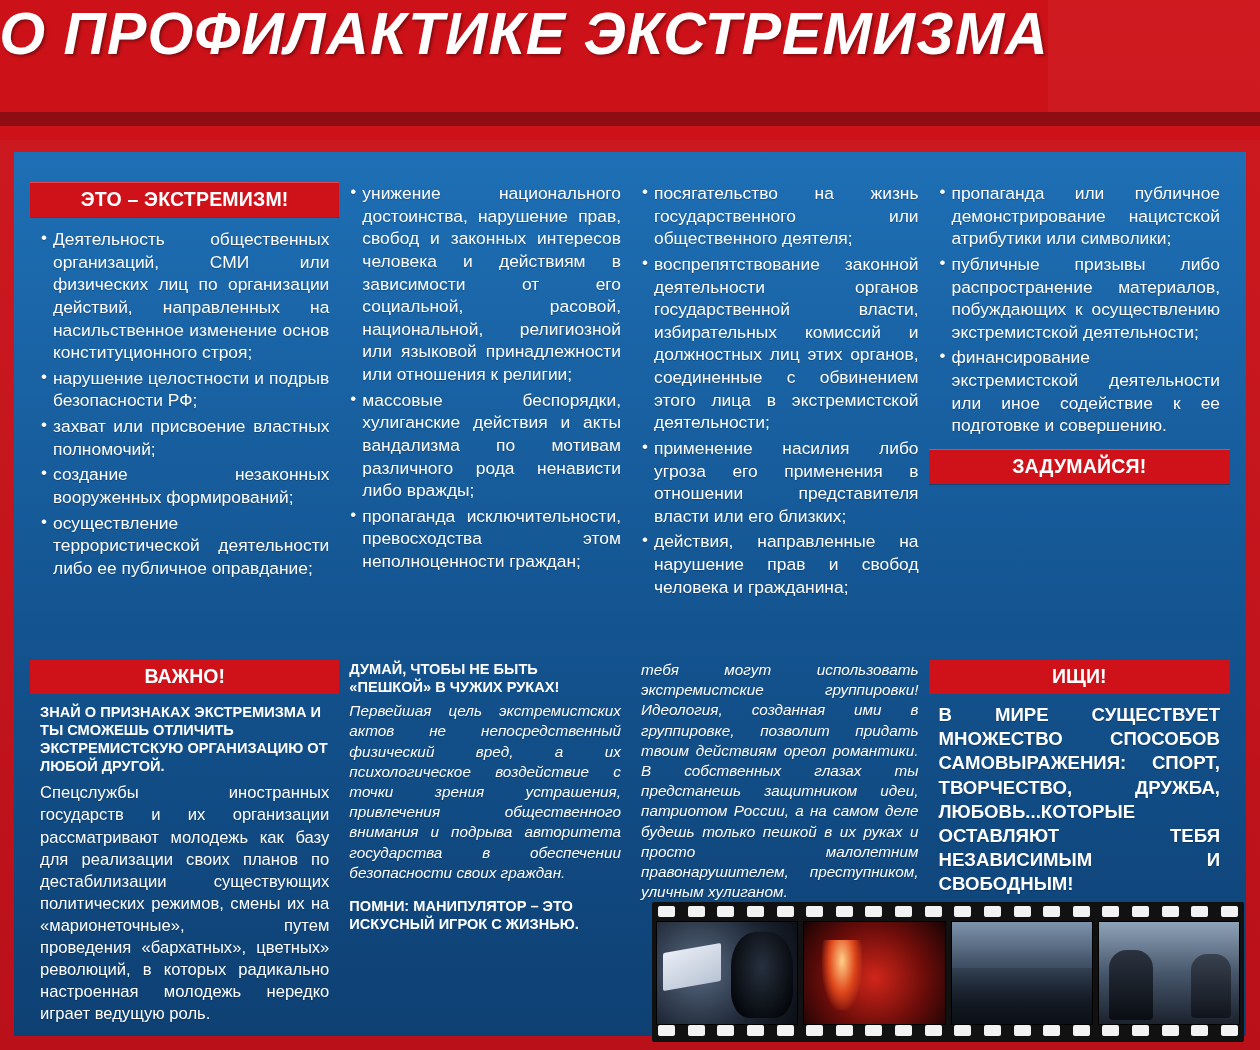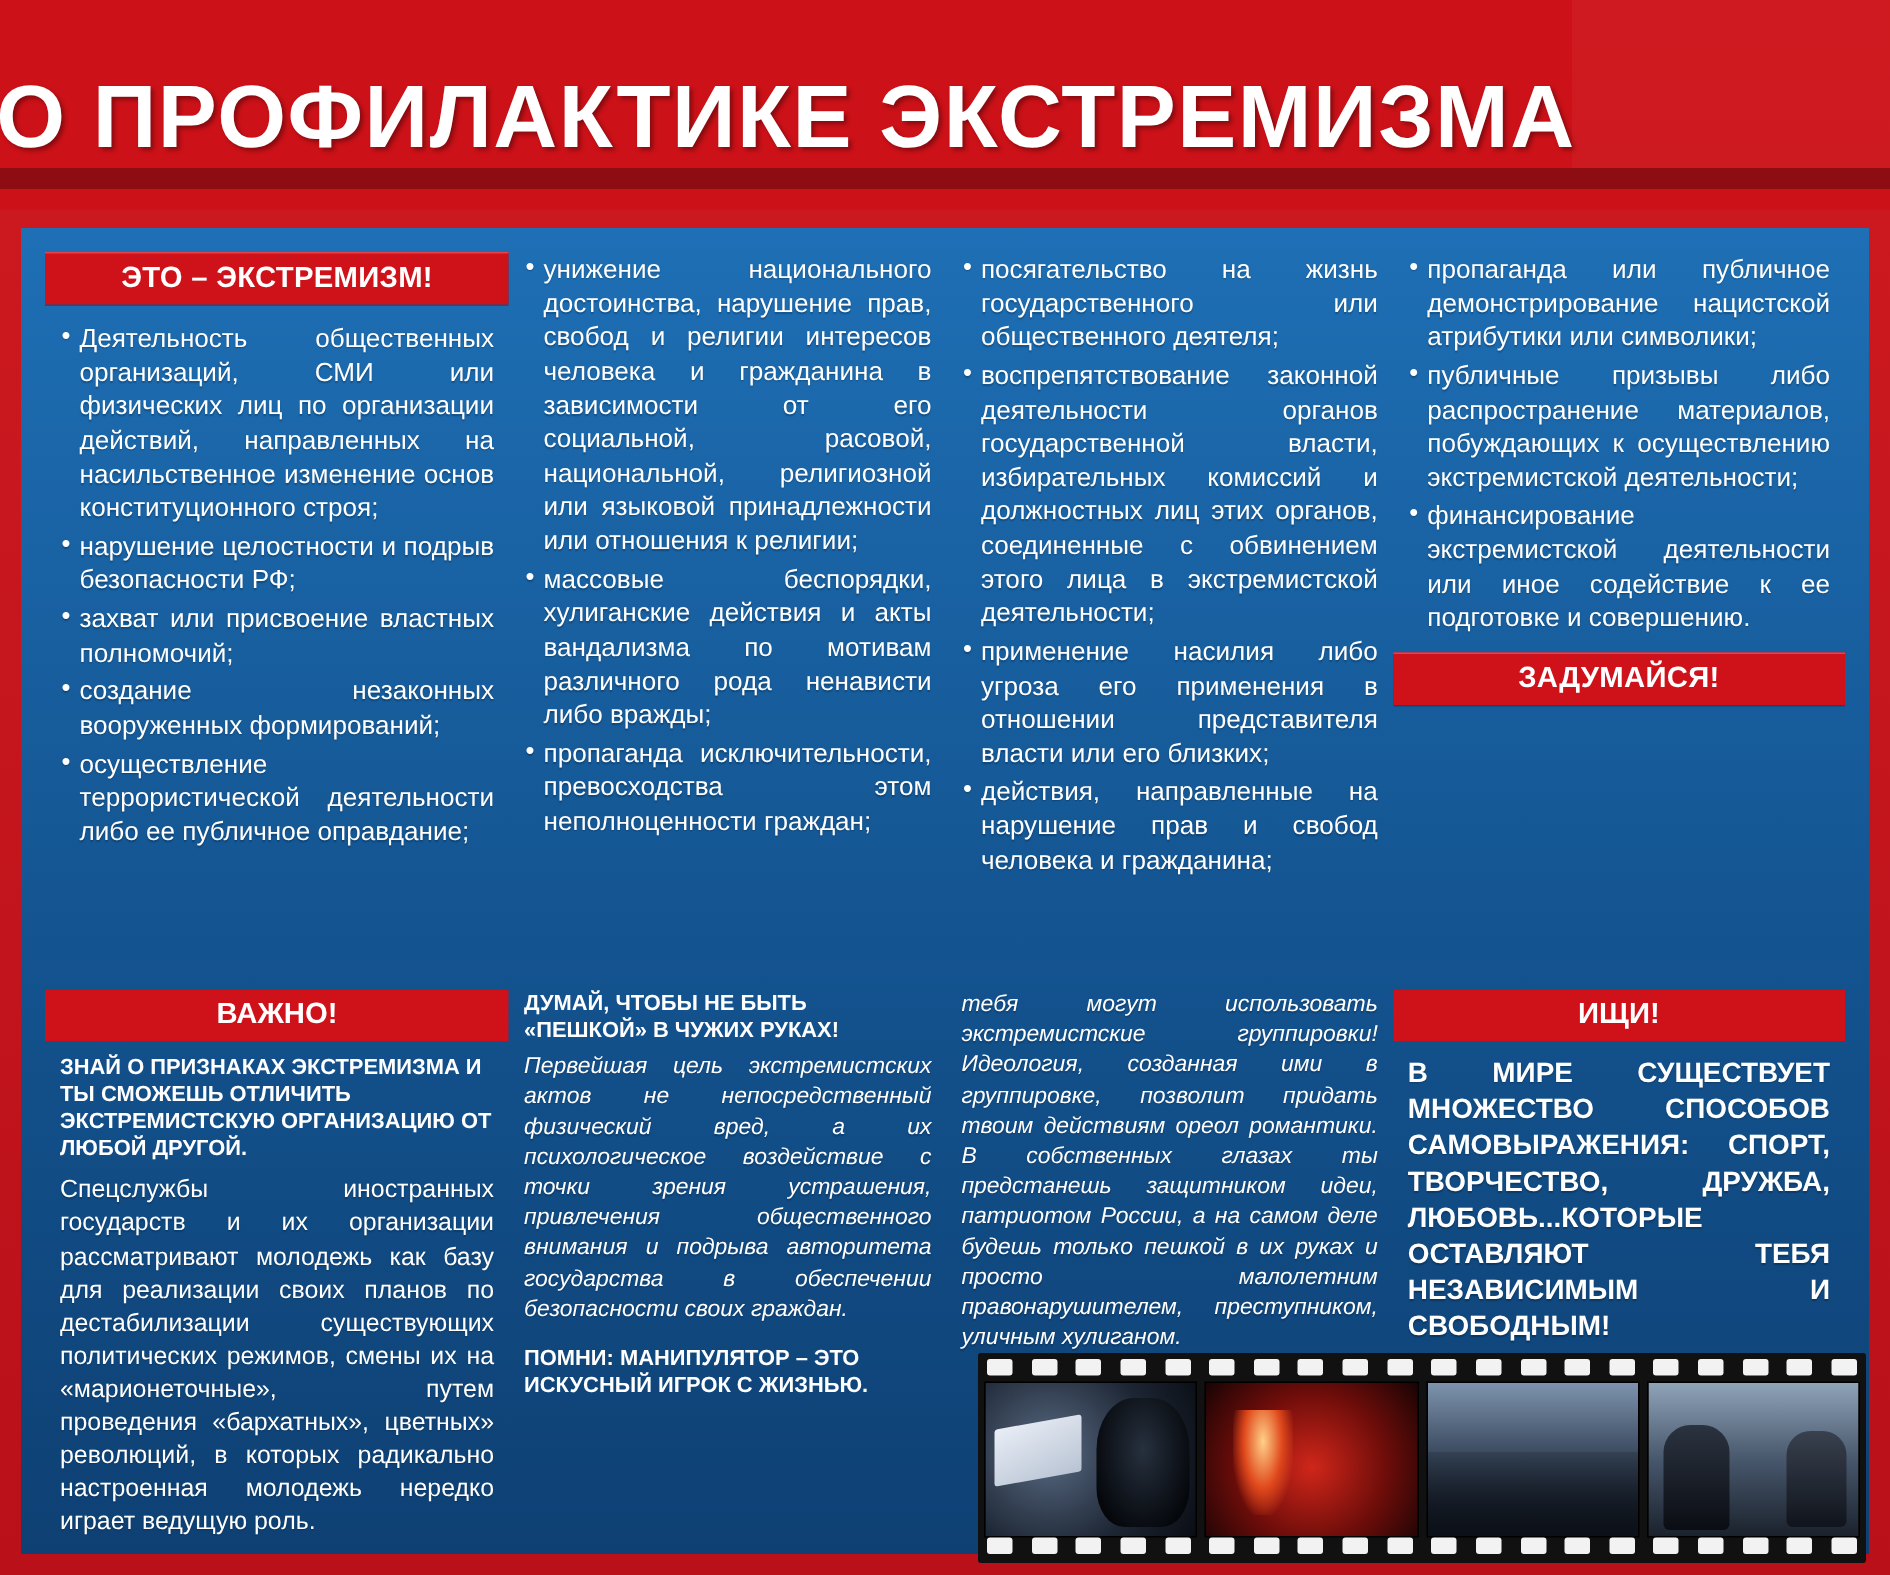"О ПРОФИЛАКТИКЕ ЭКСТРЕМИЗМА" .header { align-items: flex-end -> flex-start; font-style: none -> italic }
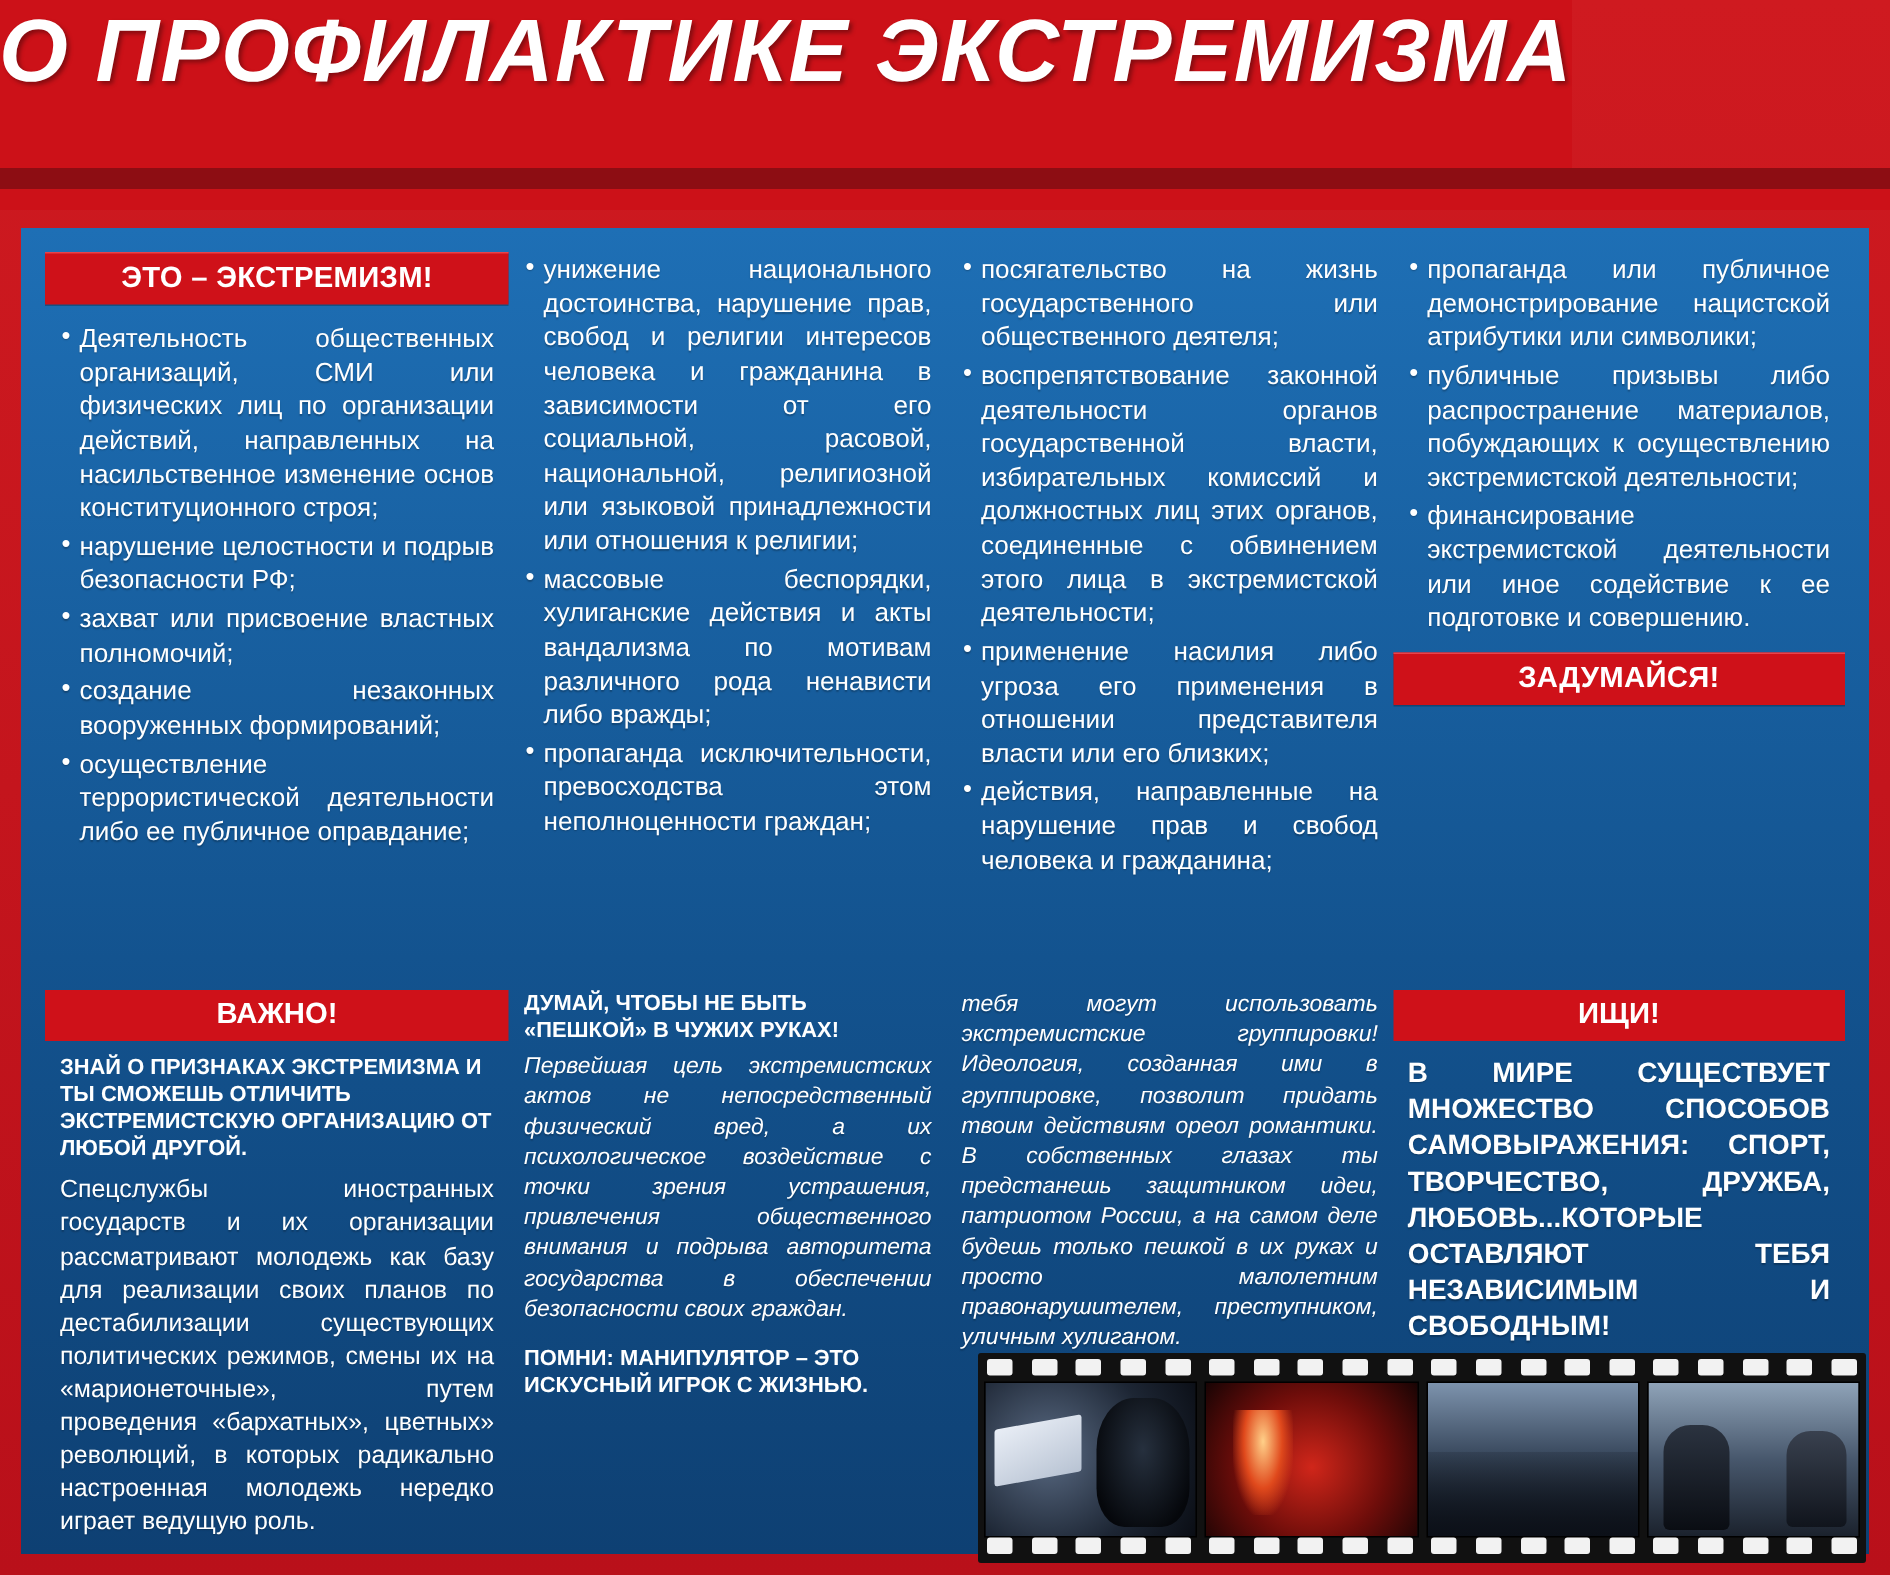"ЭТО – ЭКСТРЕМИЗМ!" .col { margin-top: none -> 14px }
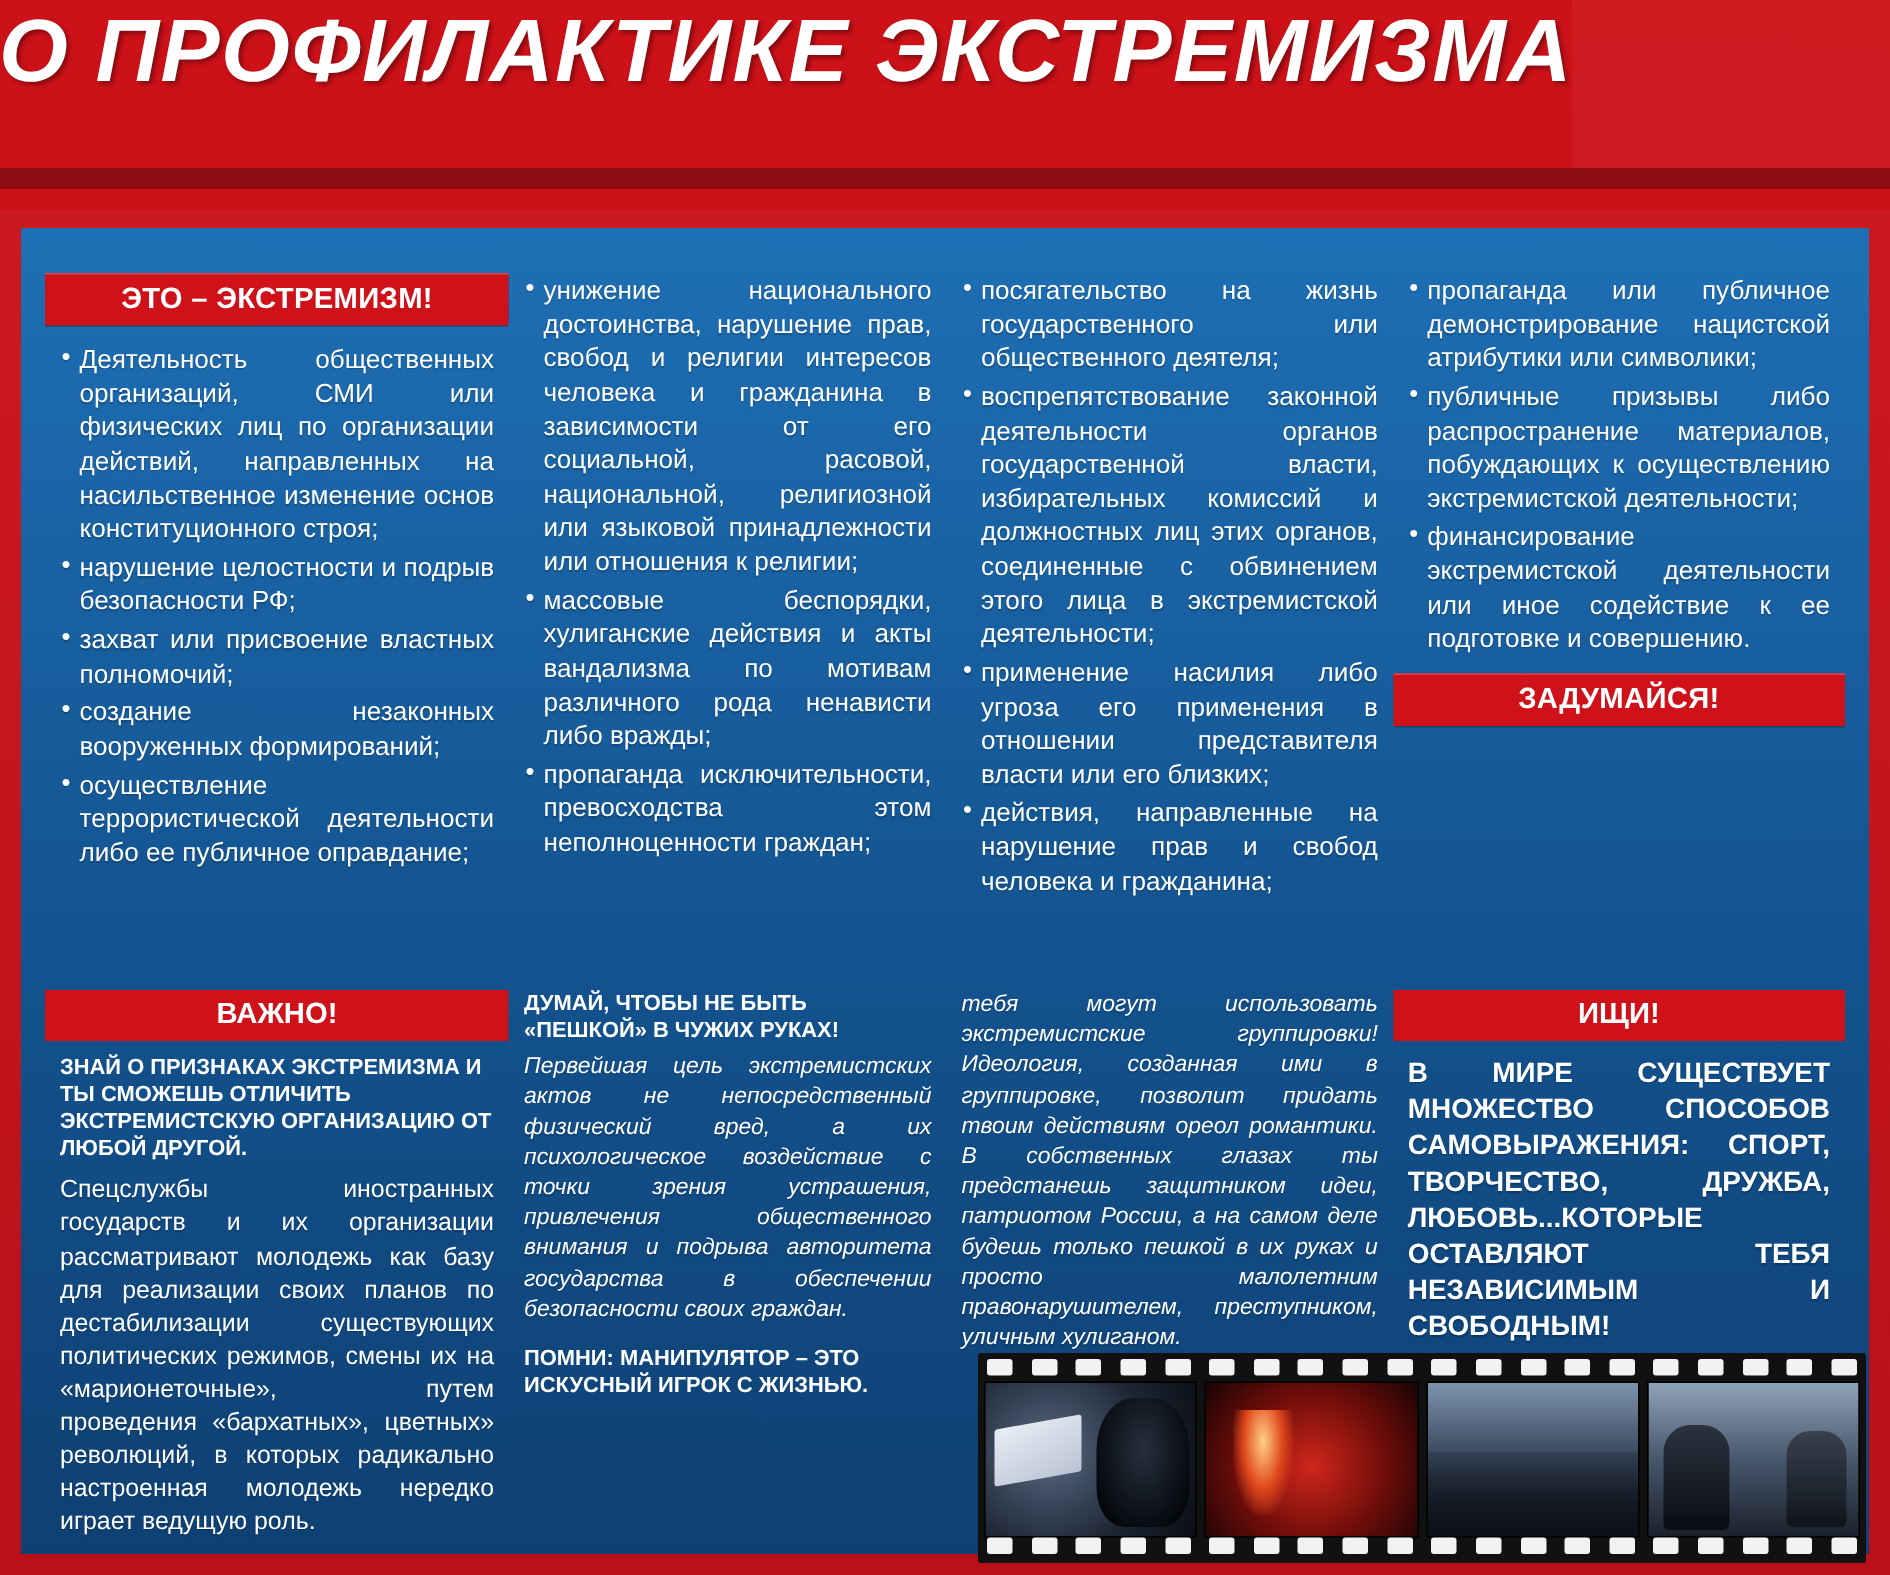"унижение национального достоинства," li { text: религии интересов человека и гражданина -> законных интересов человека и действиям }
